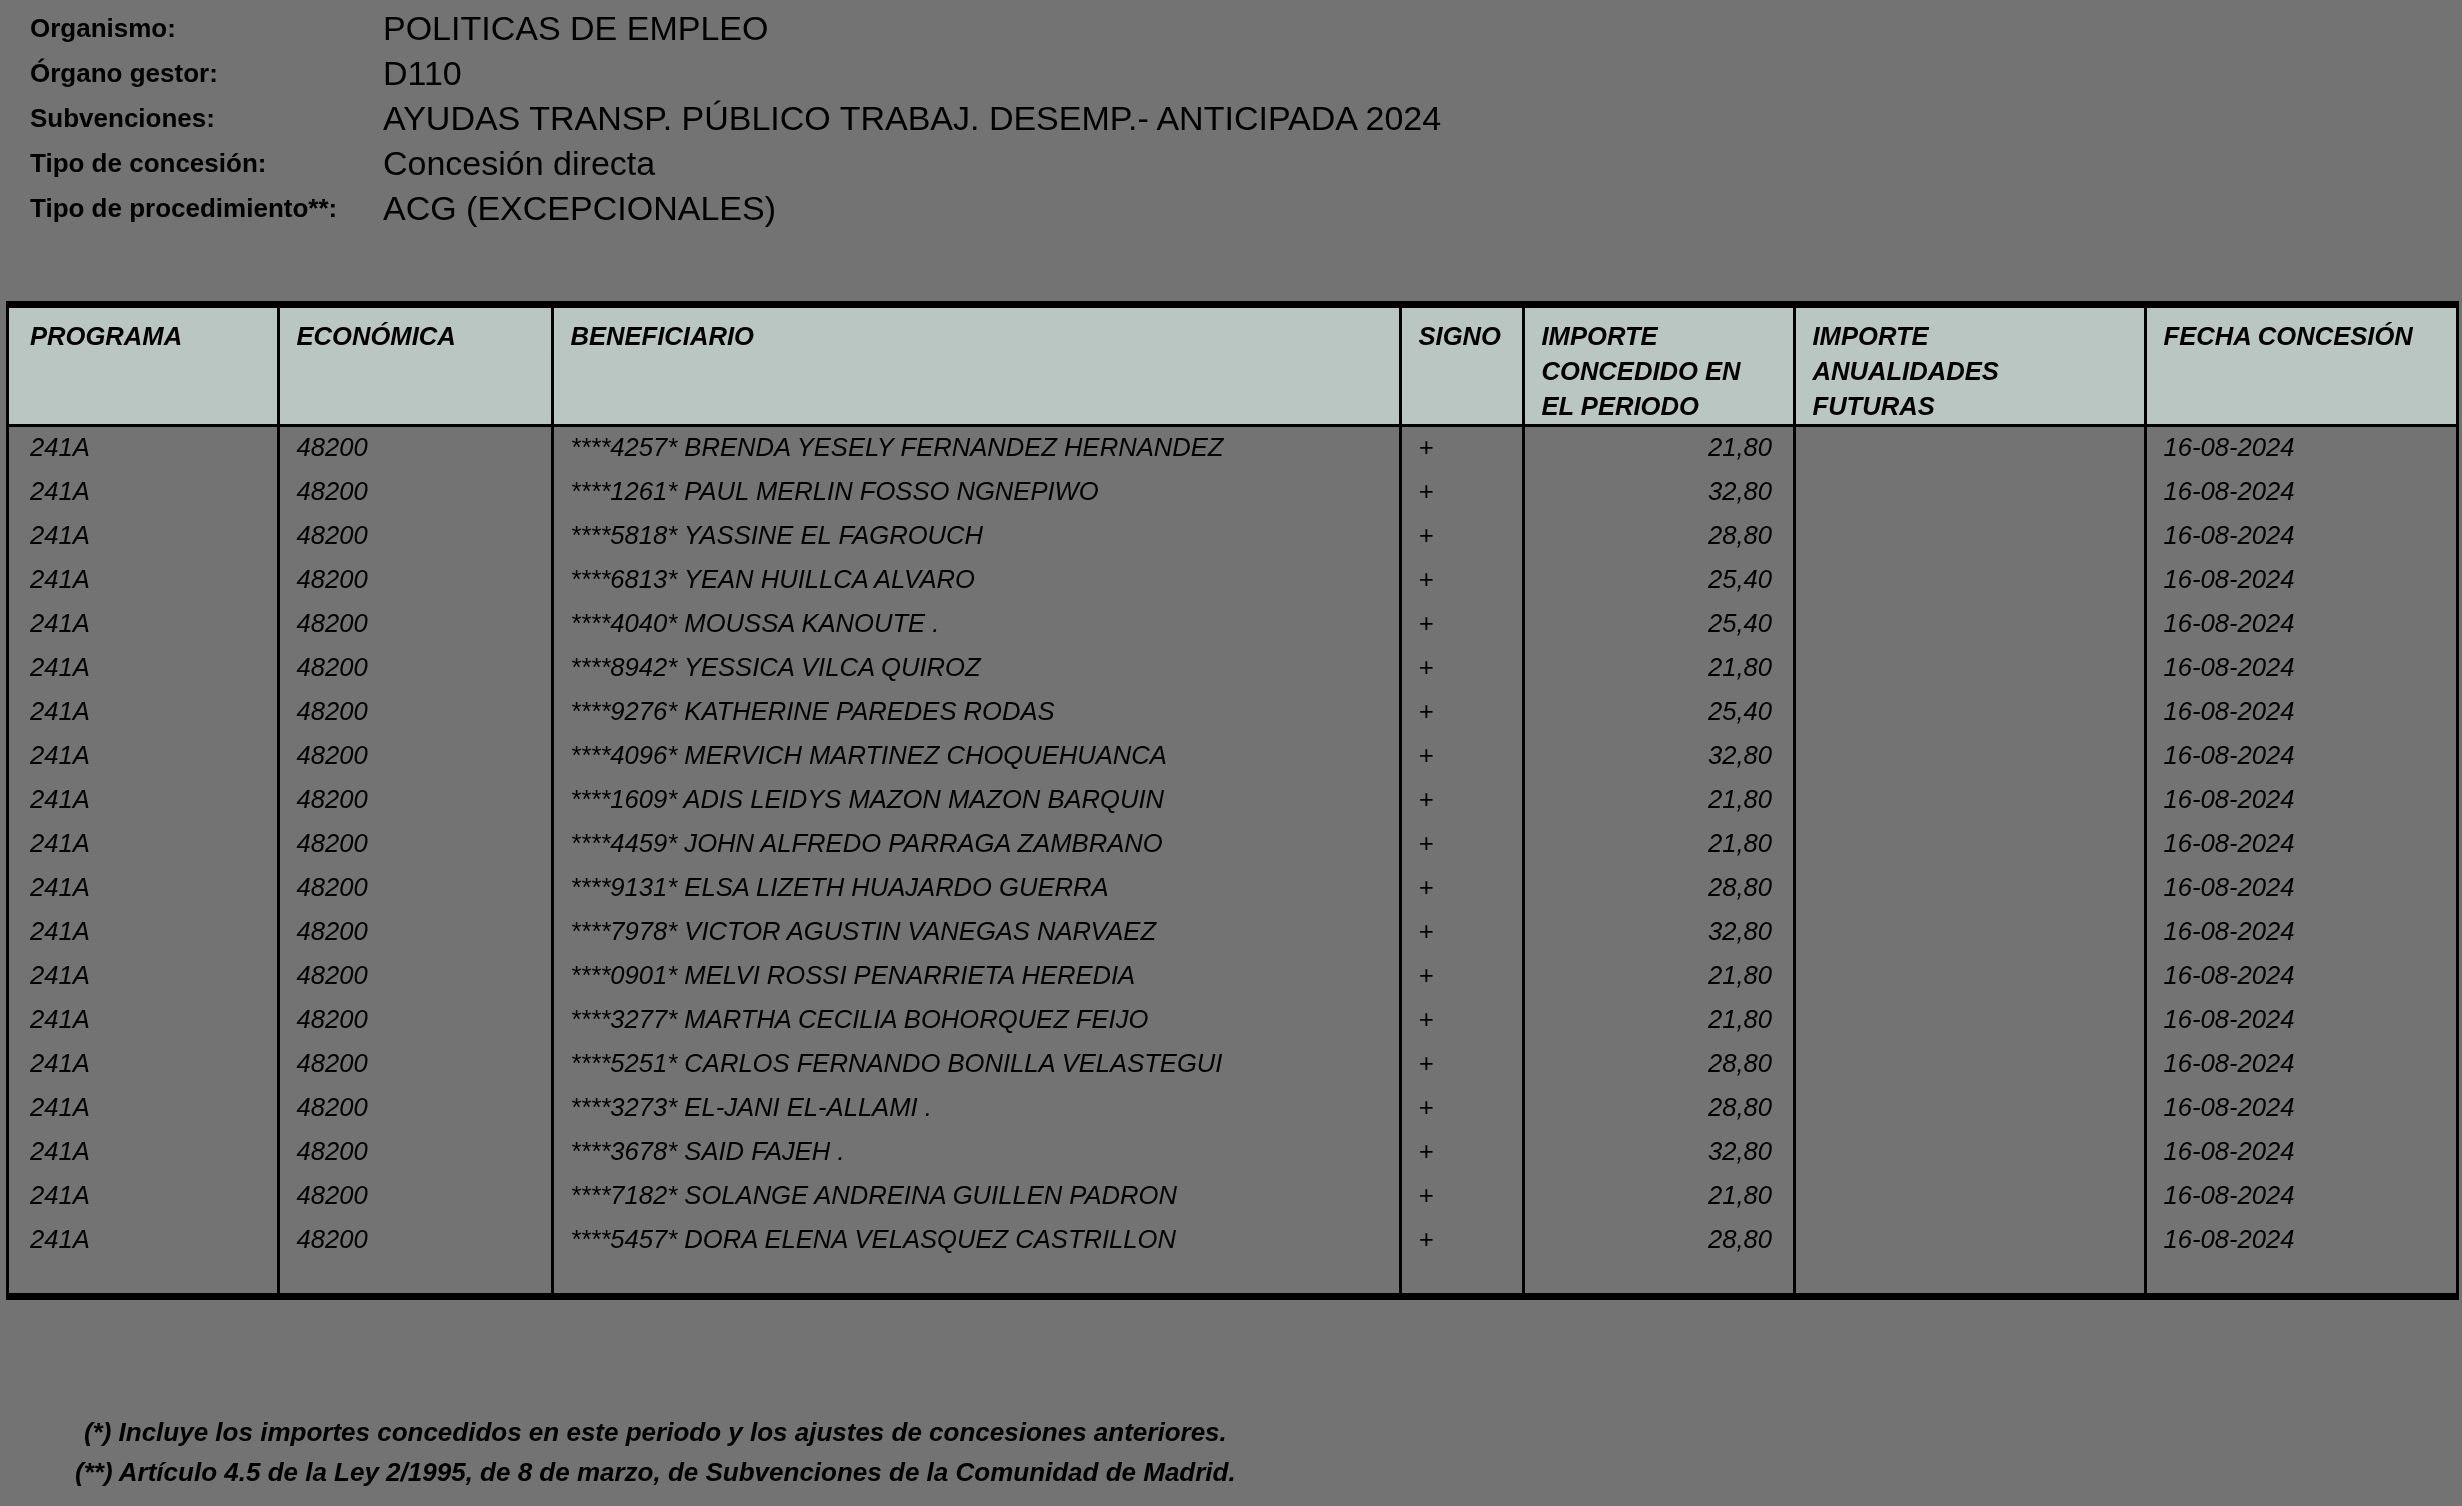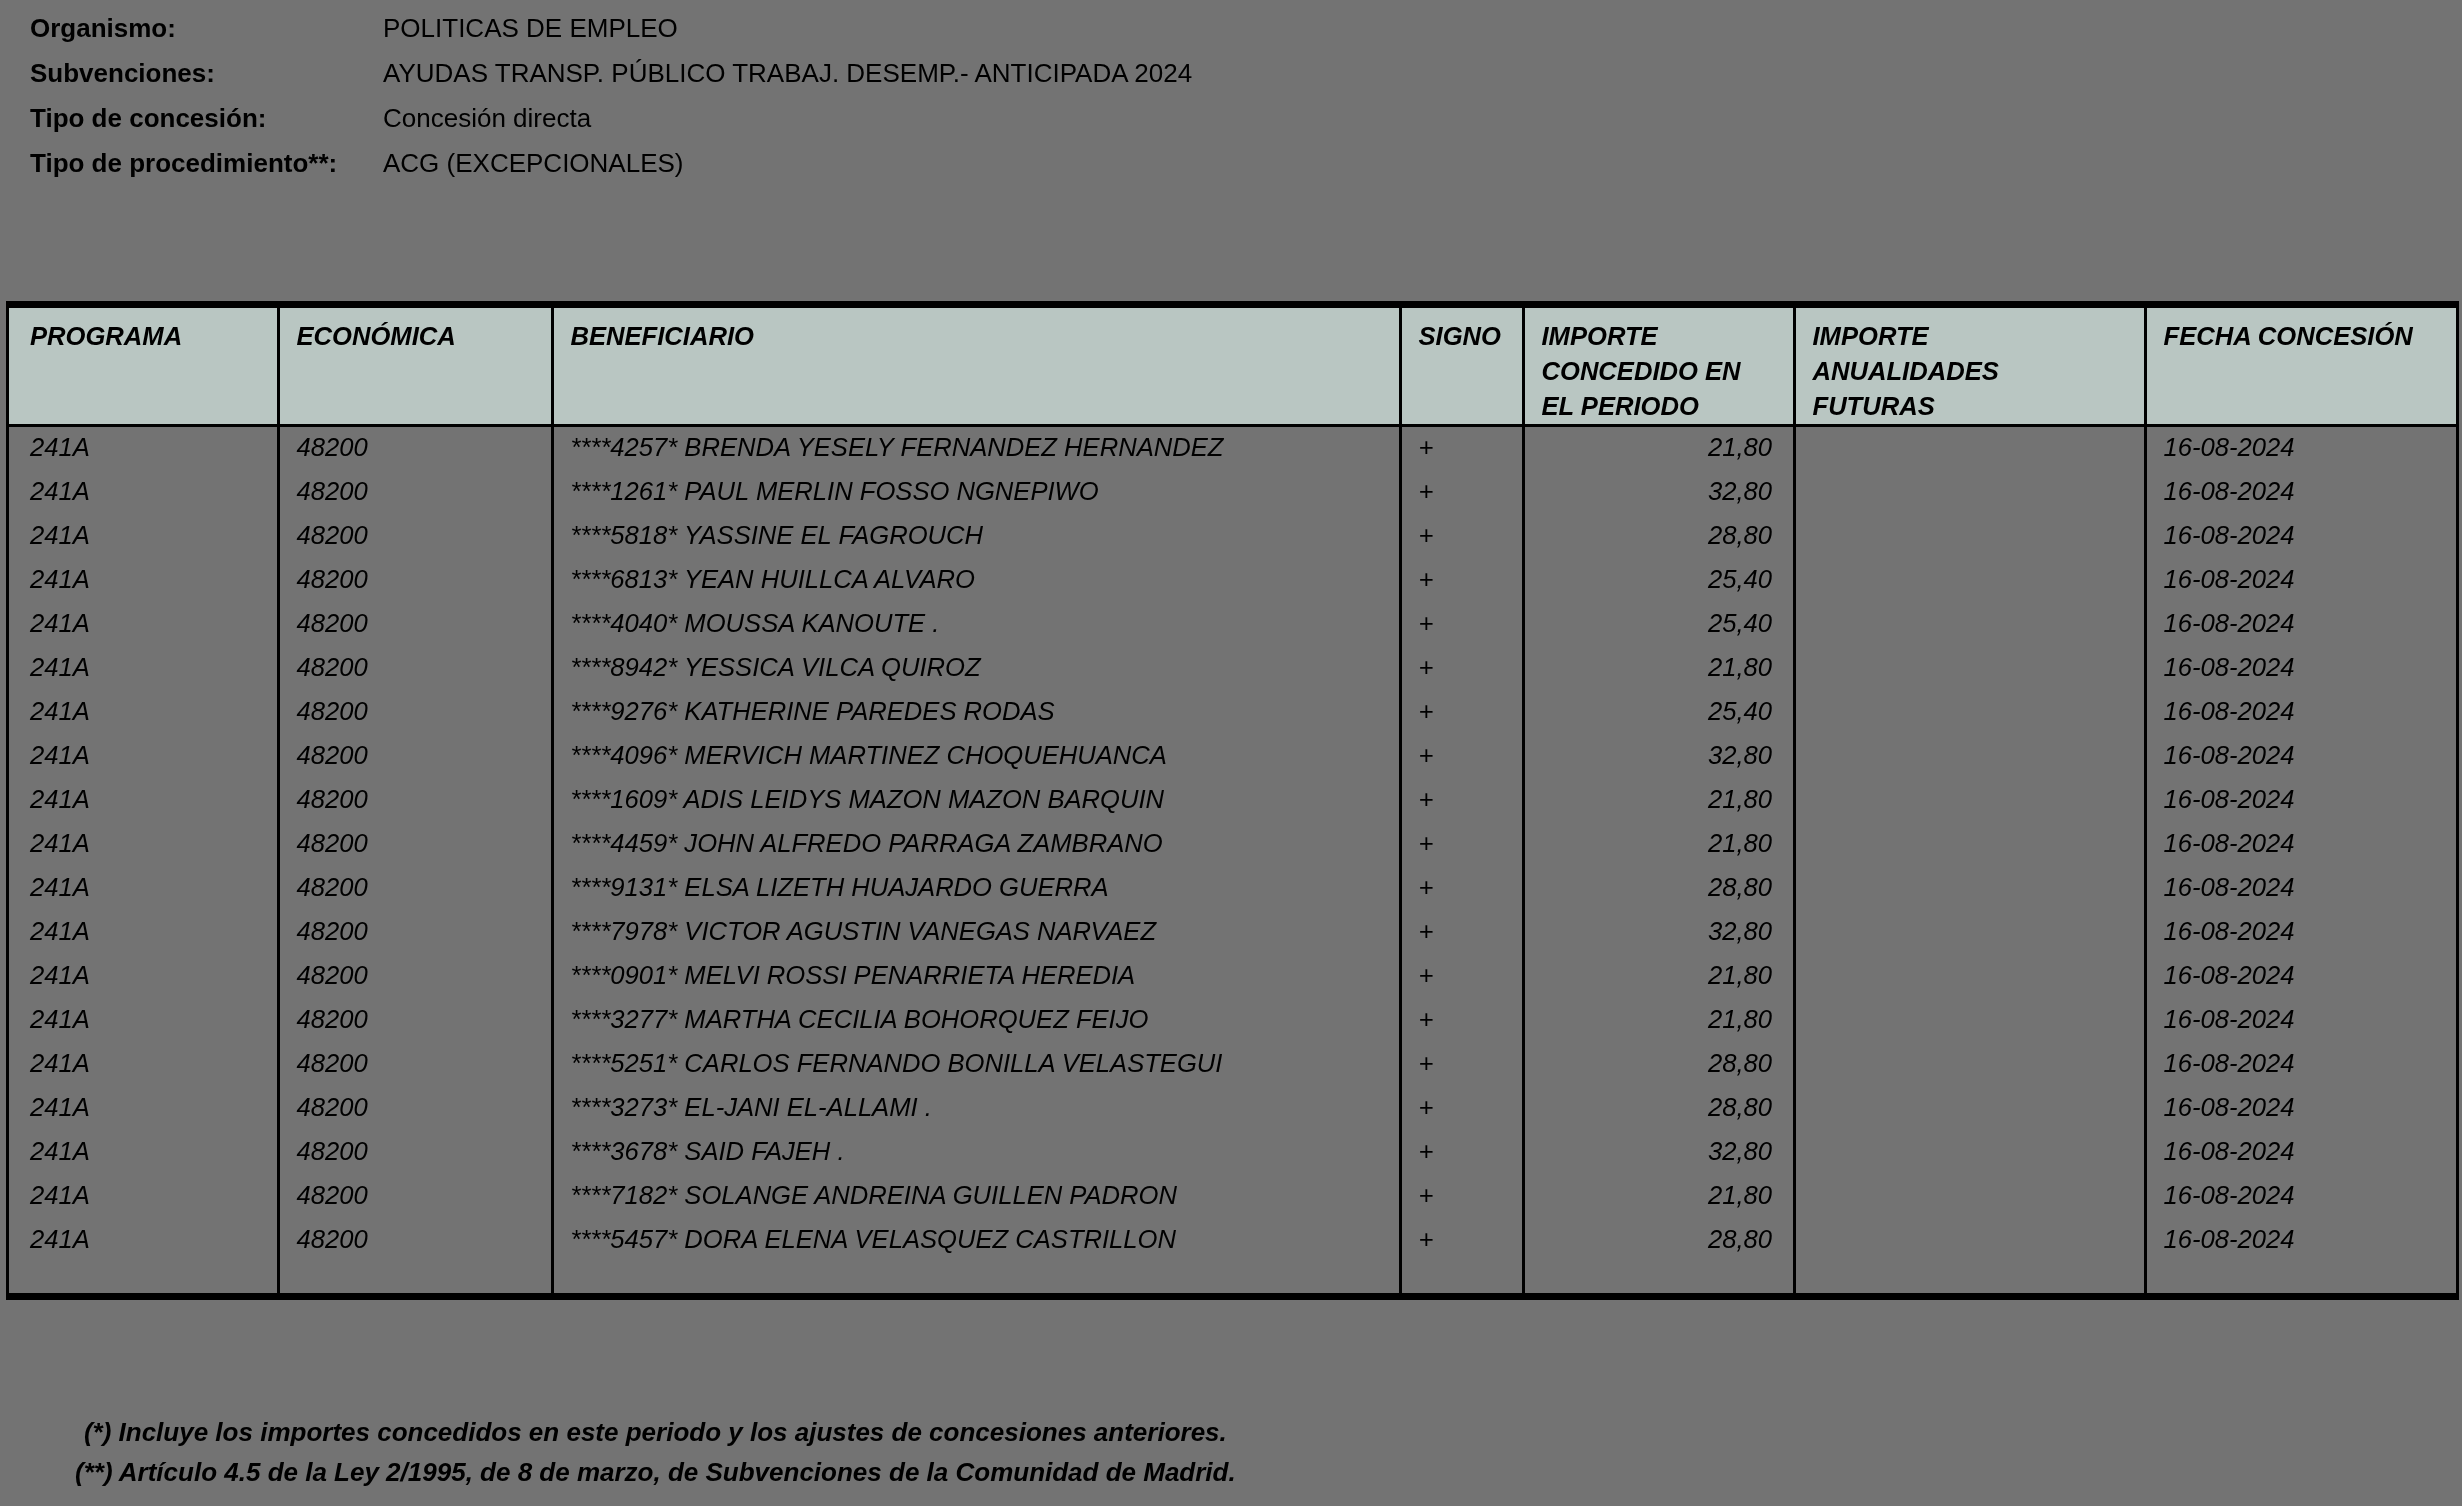"POLITICAS DE EMPLEO" .meta-value { font-size: 26px -> 34px }
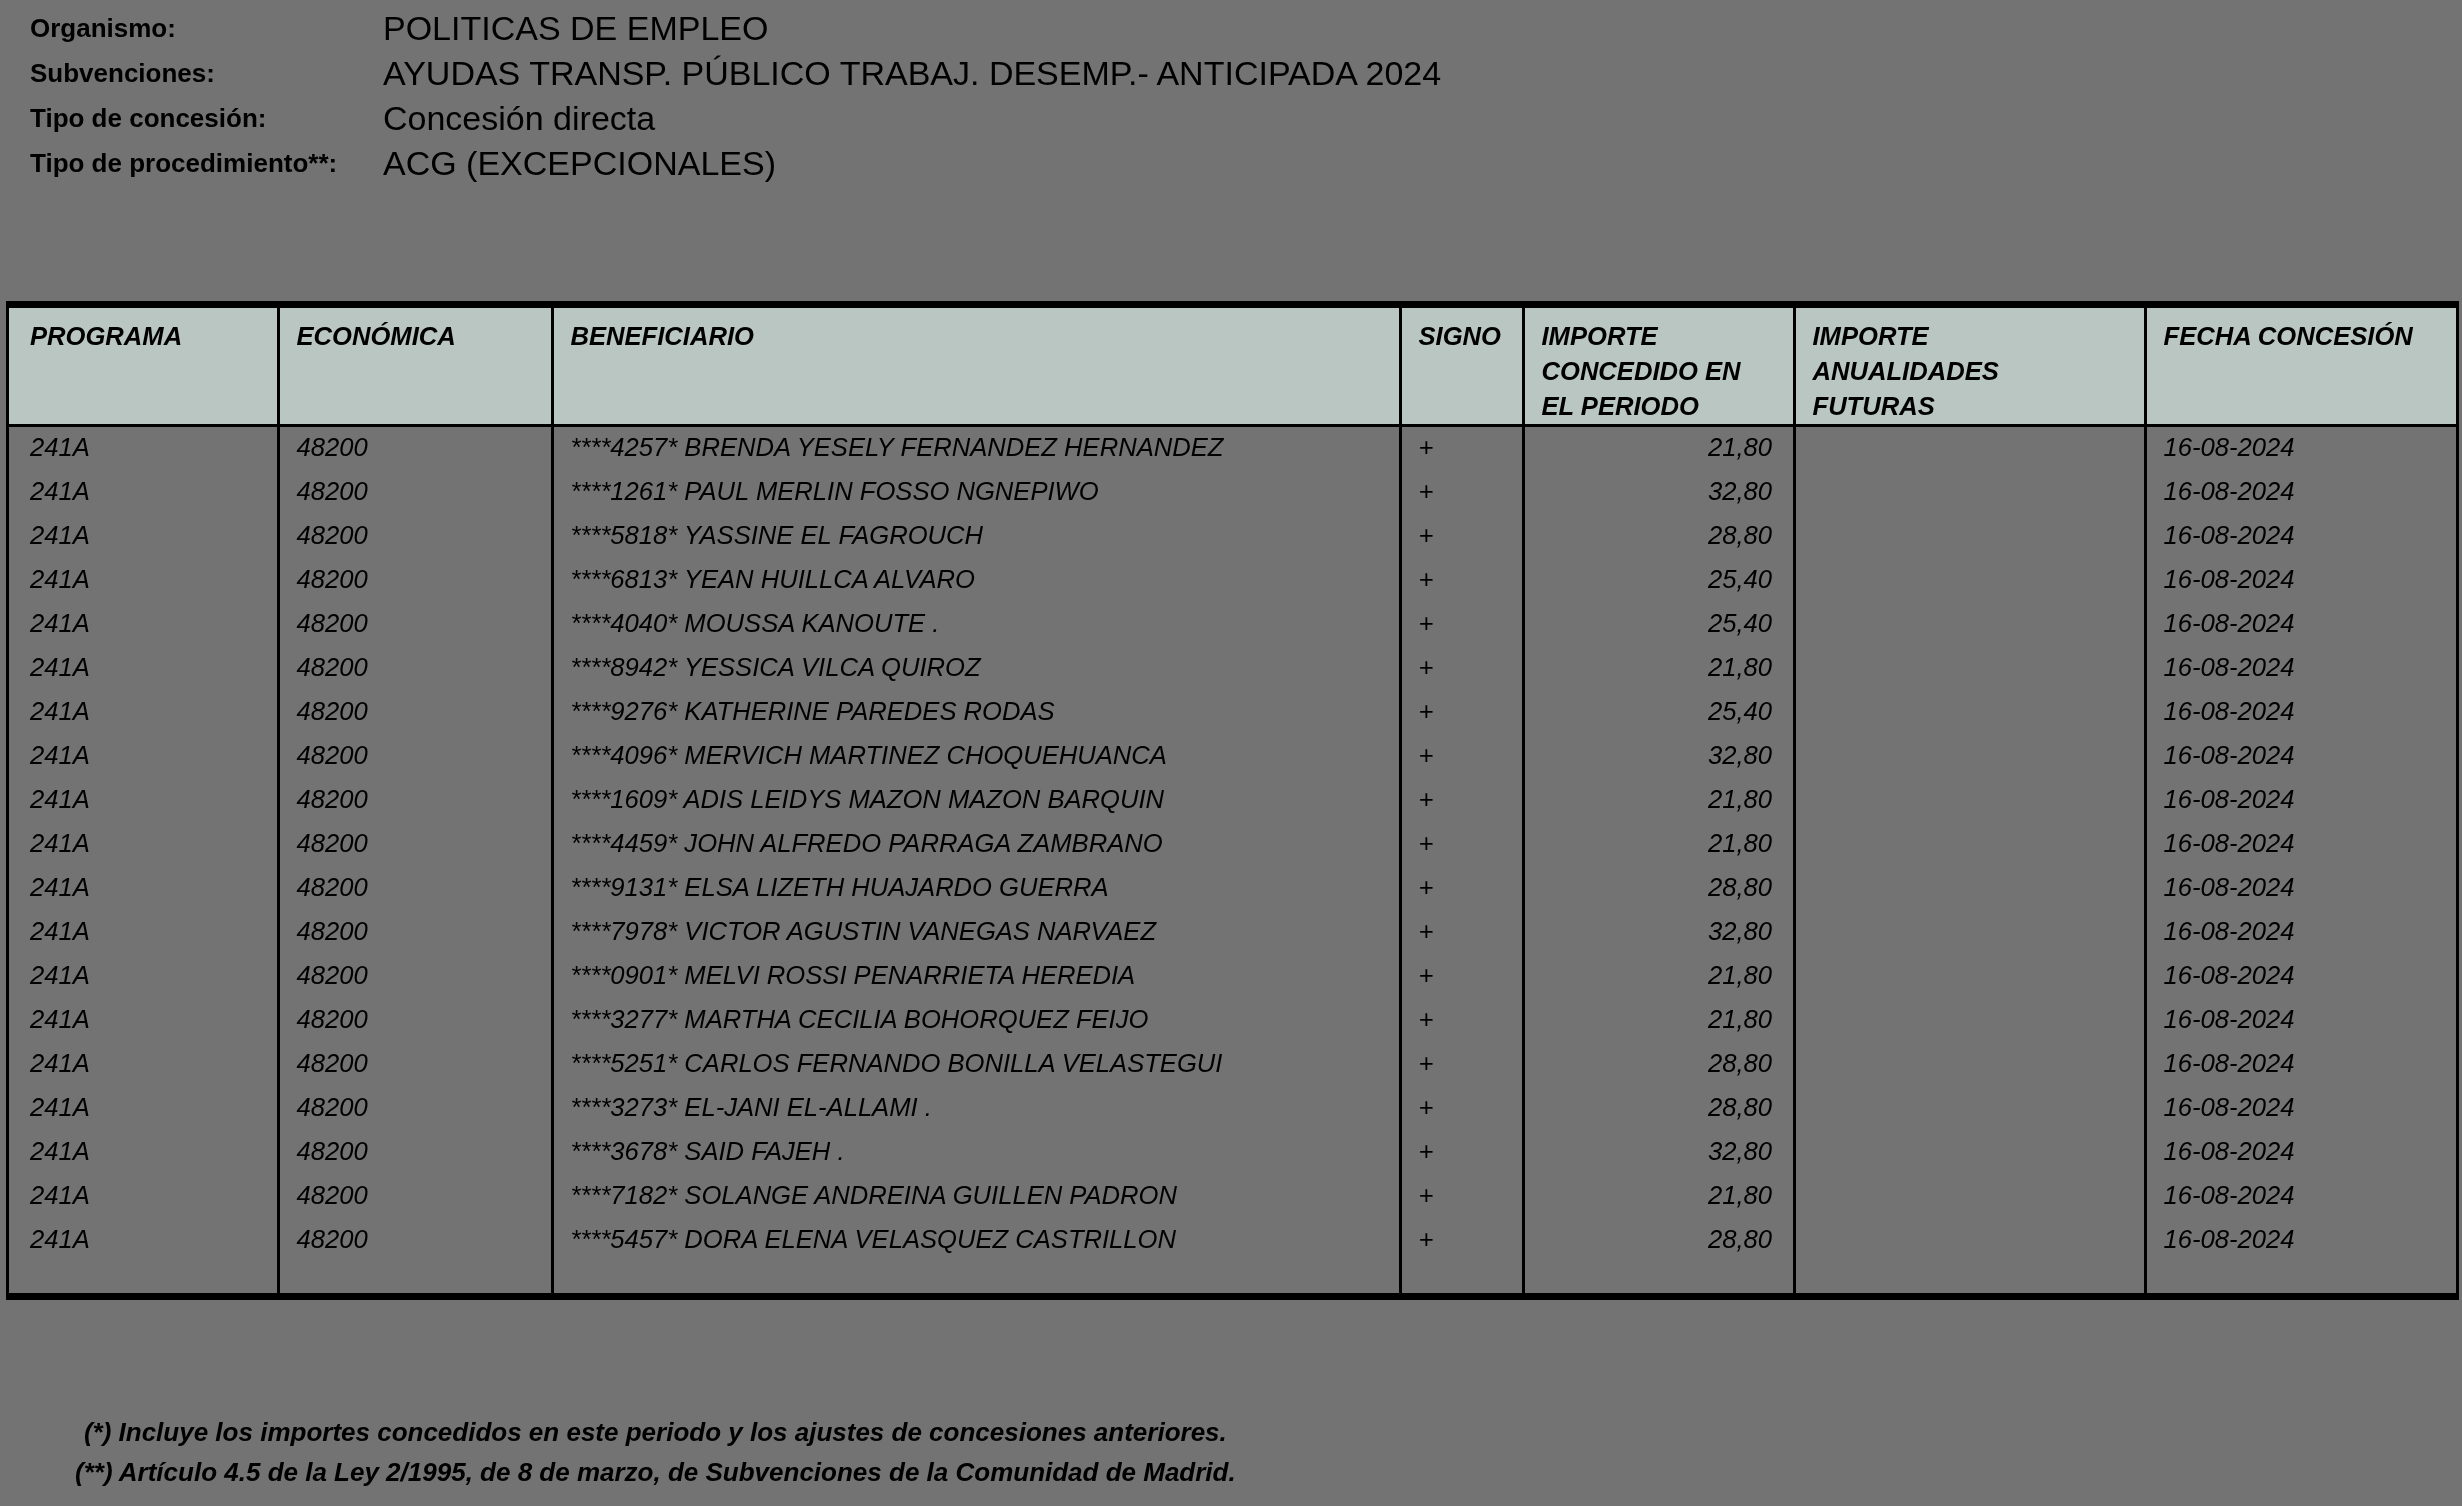"Órgano gestor:" div.meta-row { html: none -> <div> <span>Órgano gestor:</span> <span>D110</span> </div> }
